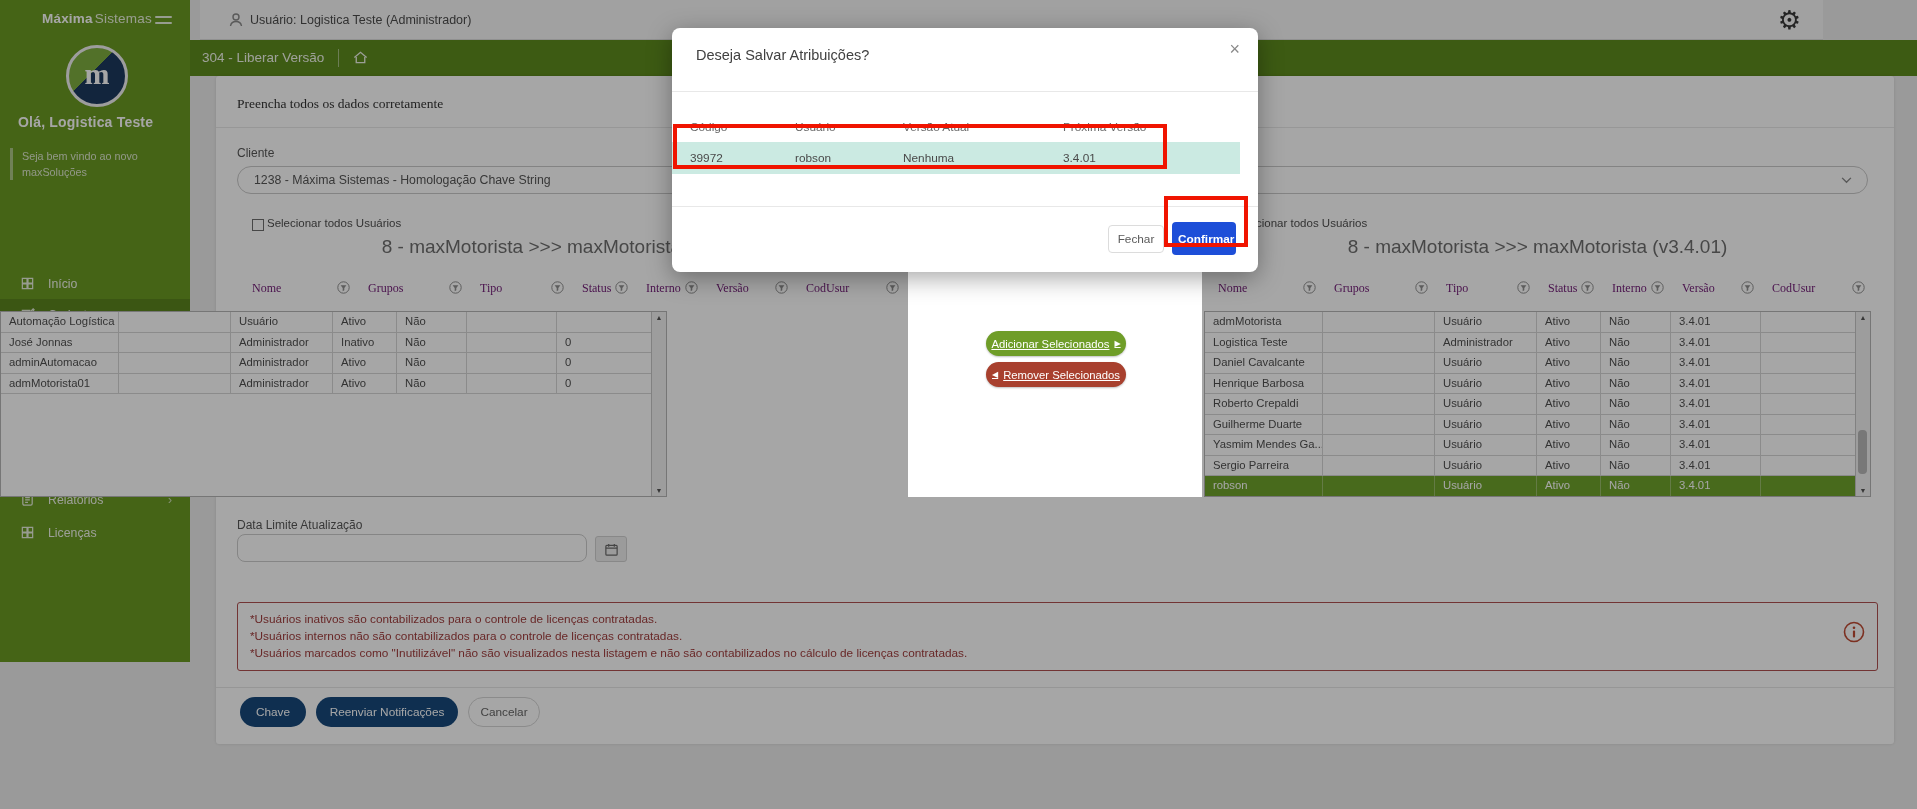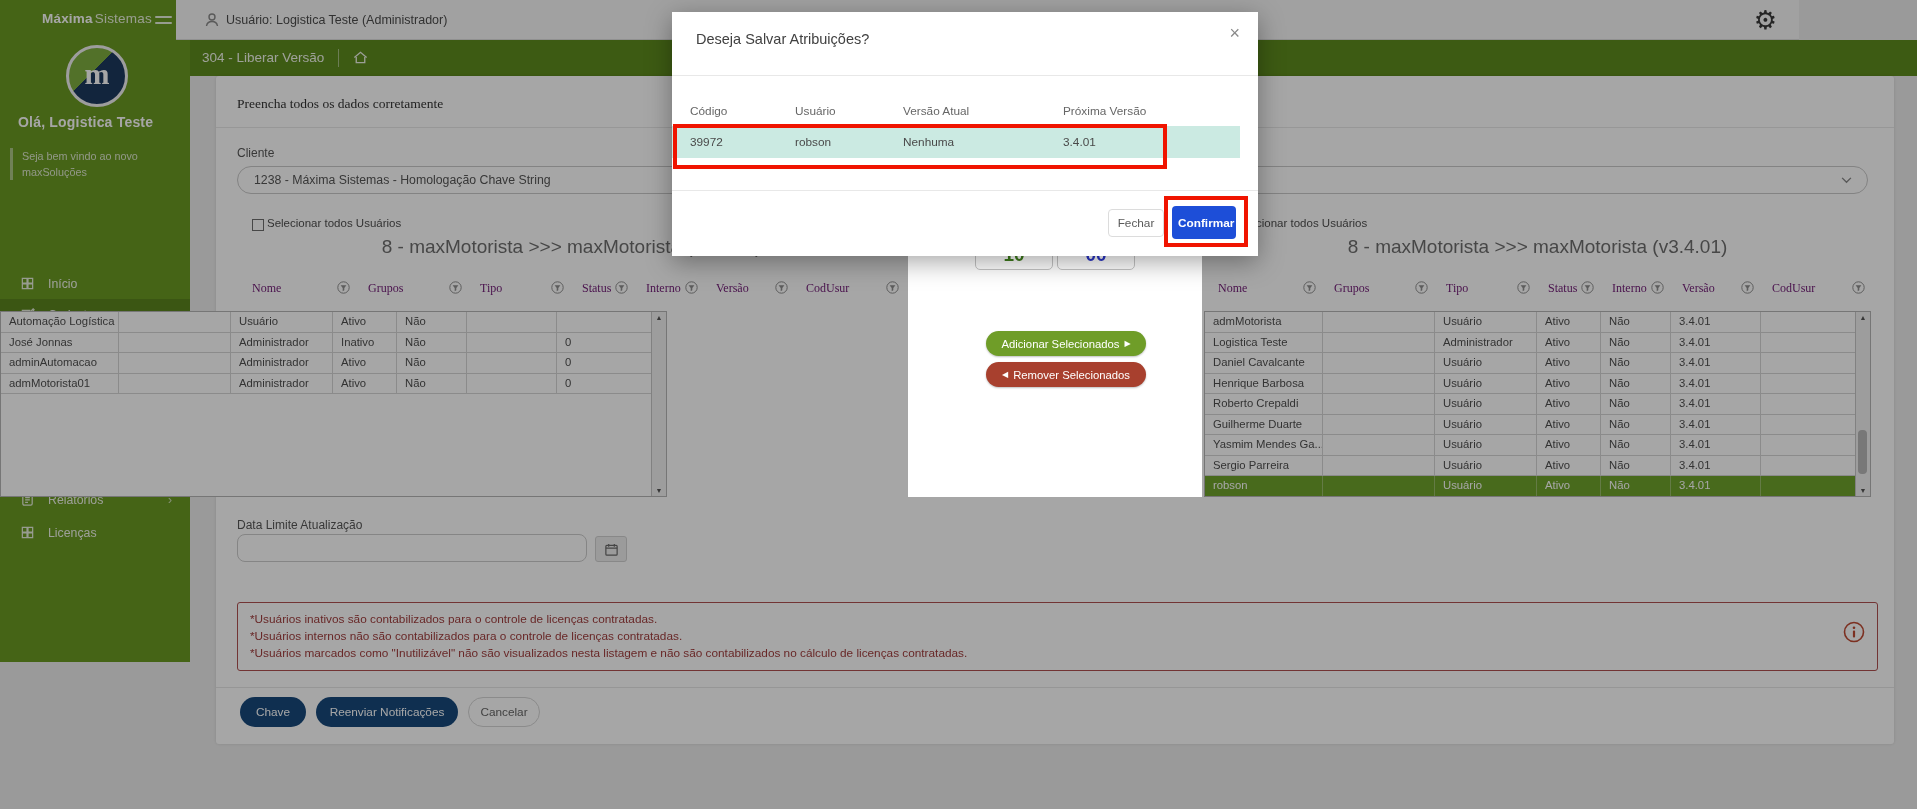"Usuário: Logistica Teste (Administrador)" #topbar { left: 176px -> 200px }
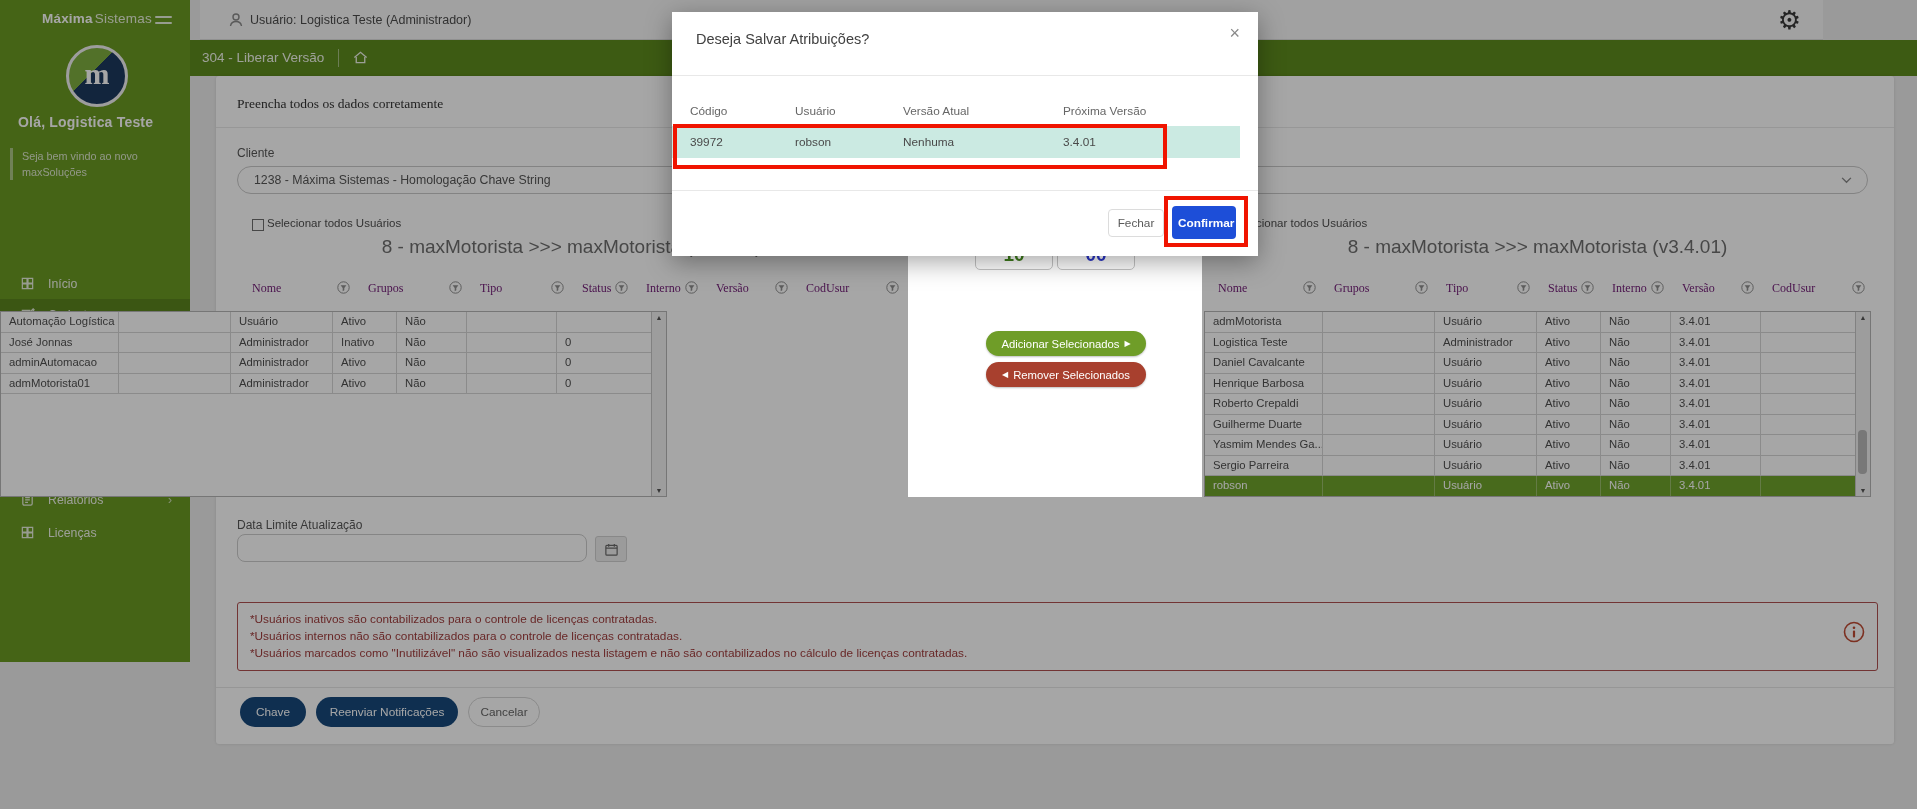"Deseja Salvar Atribuições?" #modal { border-radius: 0 -> 8px; top: 12px -> 28px }
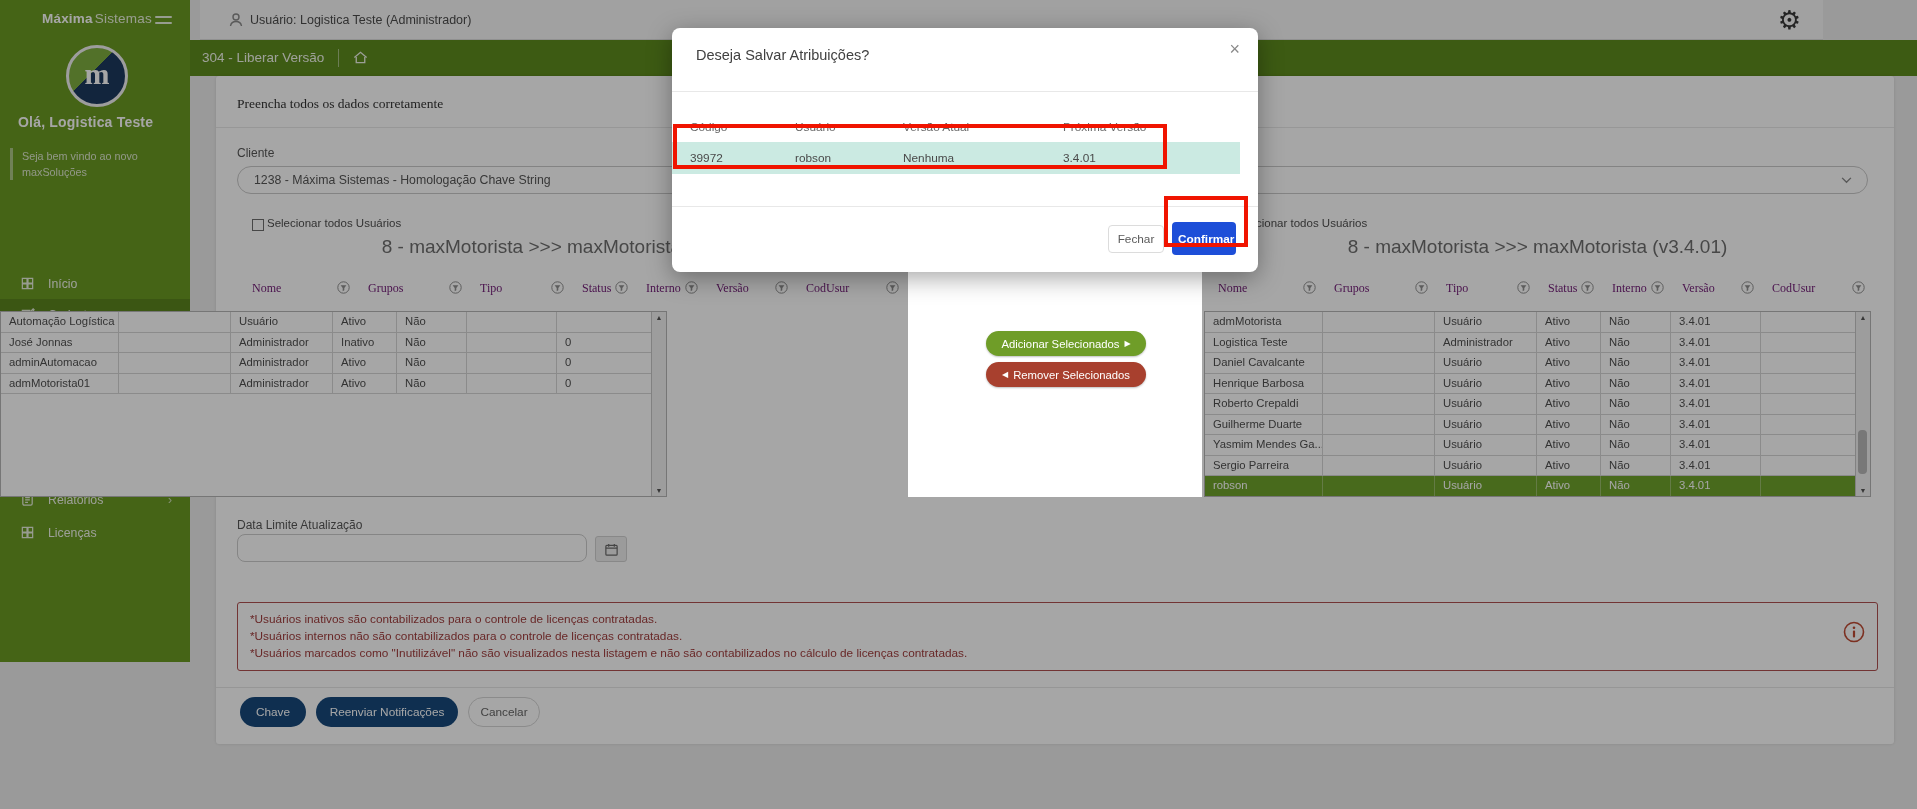"Adicionar Selecionados" .pillbtn { text-decoration: none -> underline; width: 160px -> 140px }
